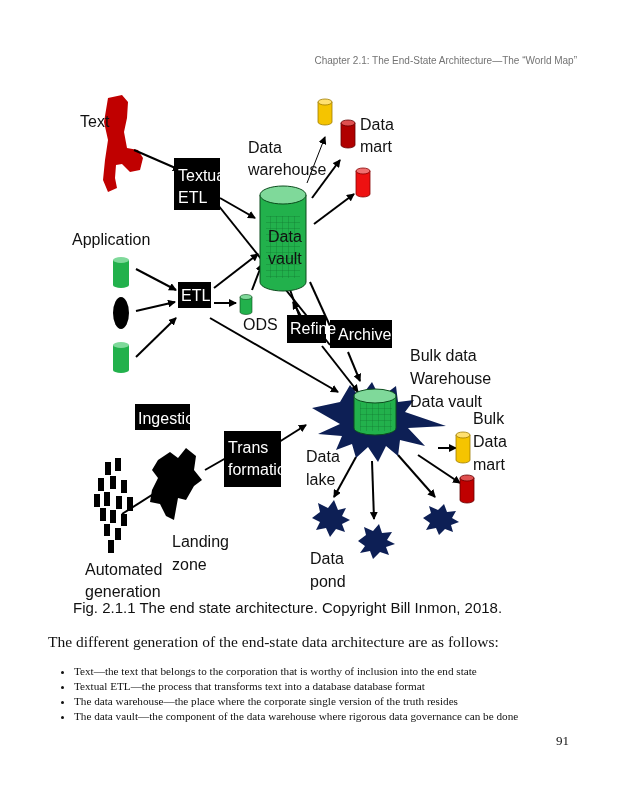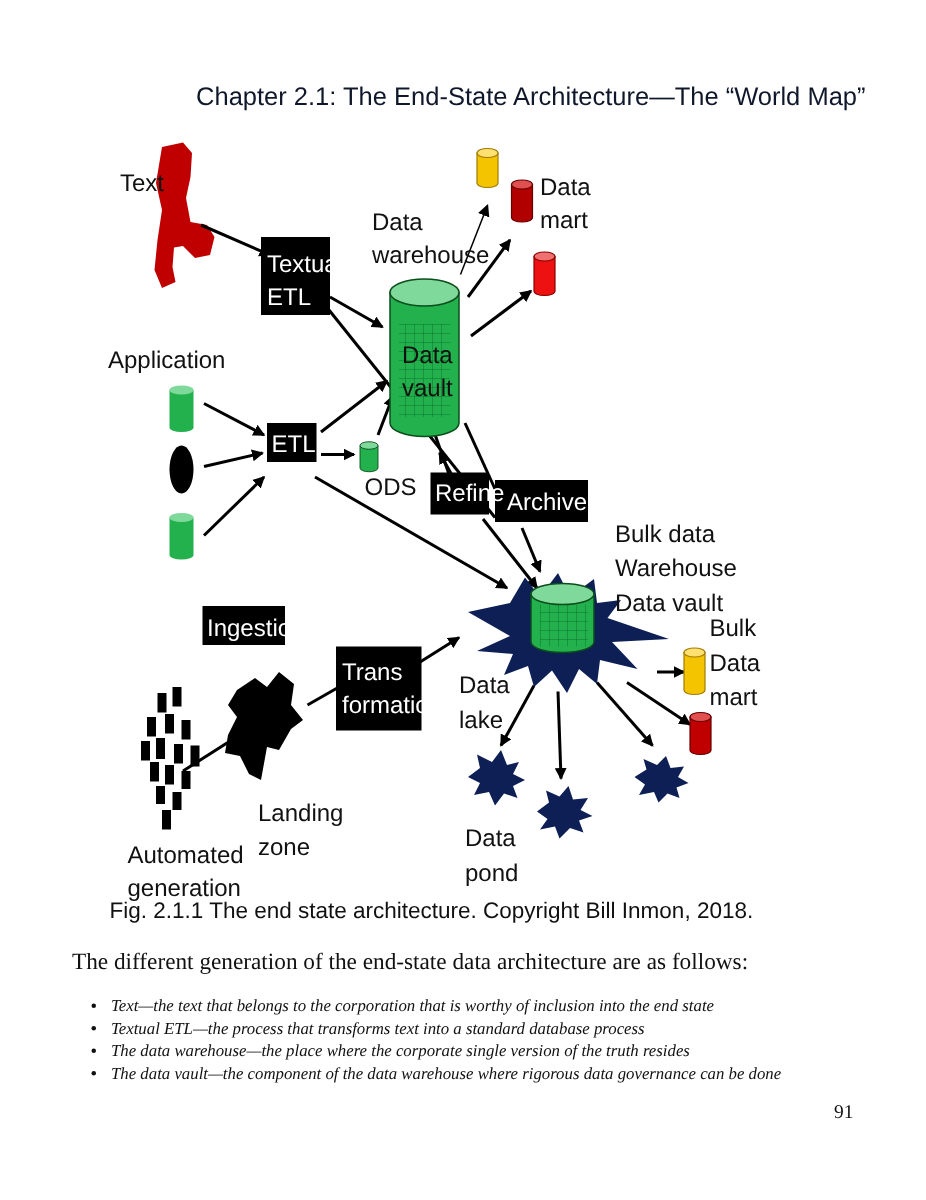"Chapter 2.1: The End-State" .header { color: #0f172a -> #737373; font-size: 17px -> 10px }
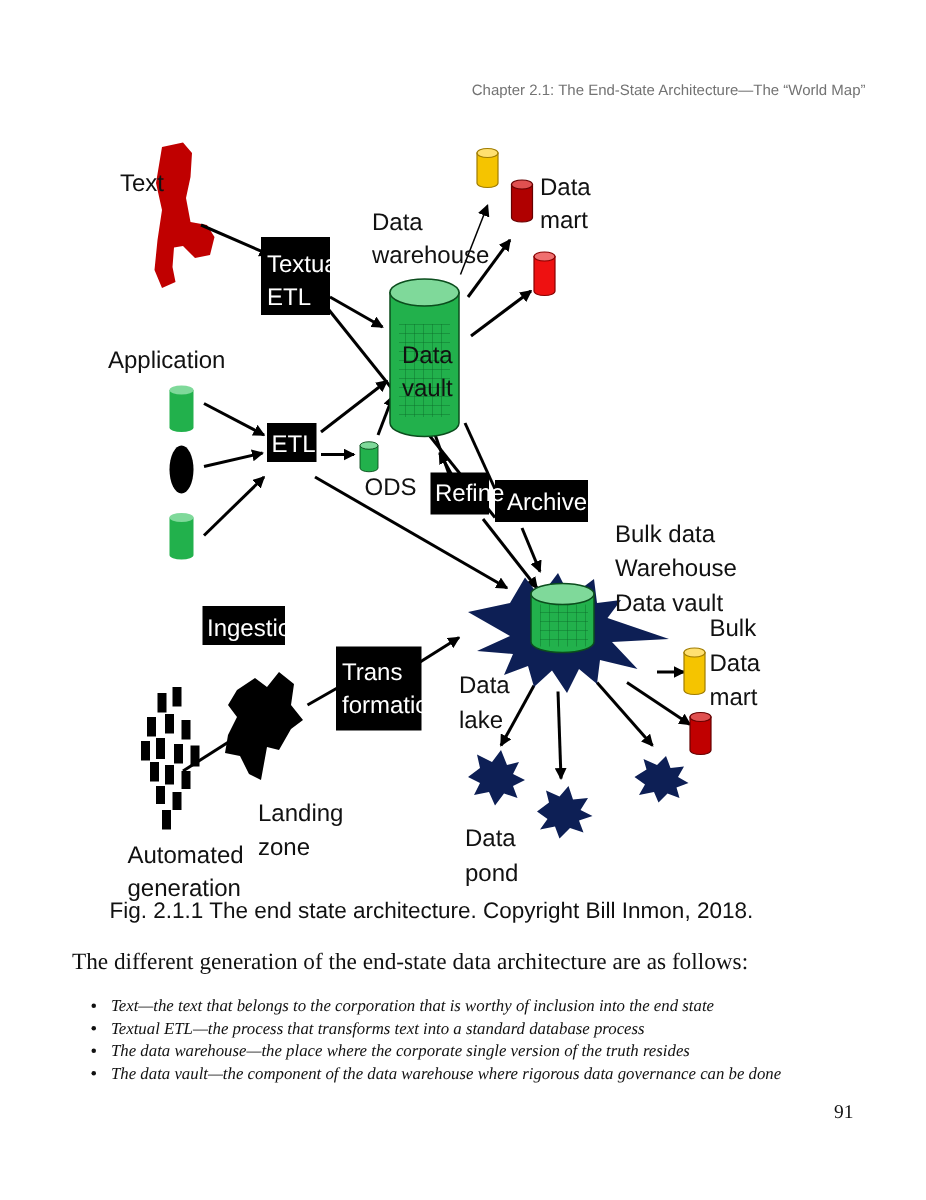"Text—the text that belongs to" .bullets li { font-style: italic -> none }
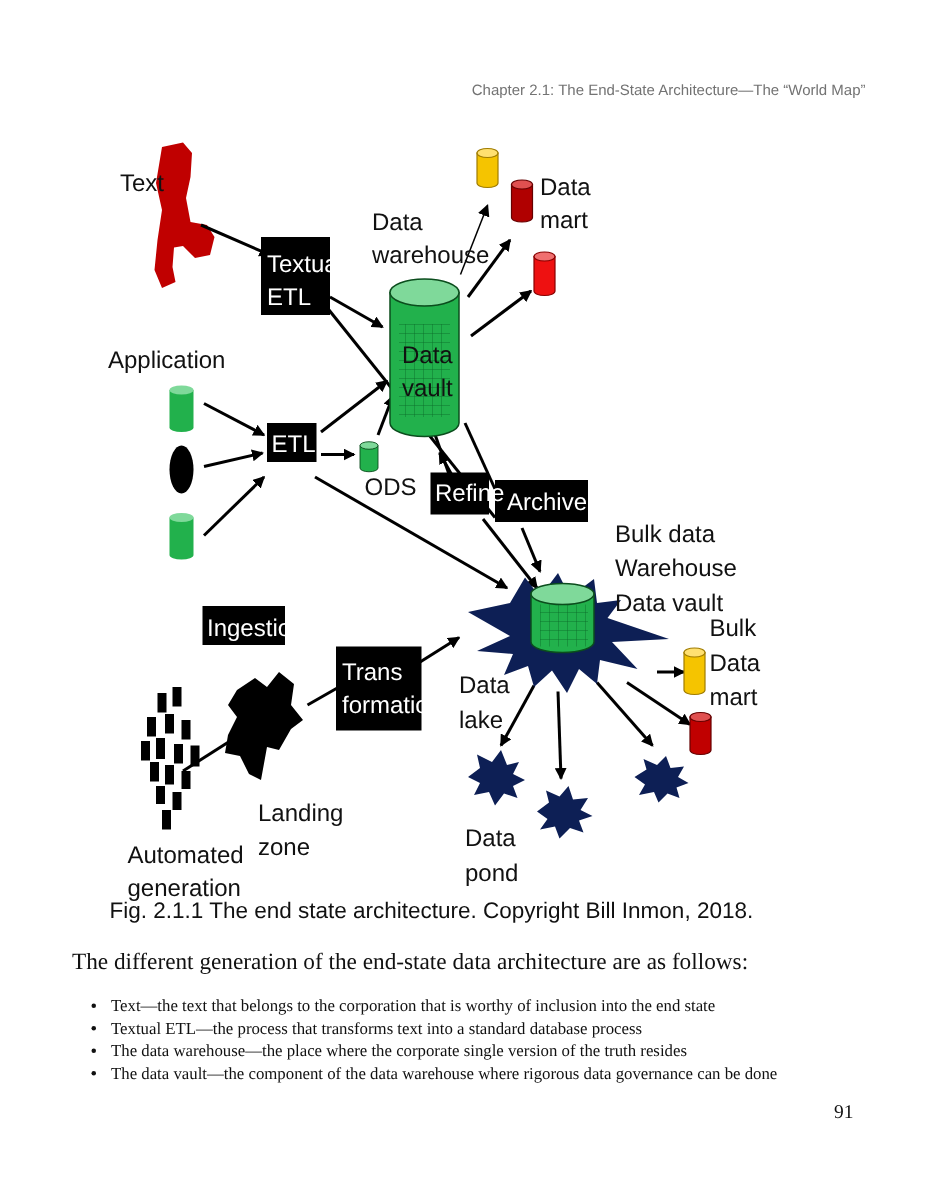"Textual ETL—the process that transforms" li { text: standard database process -> database database format }
